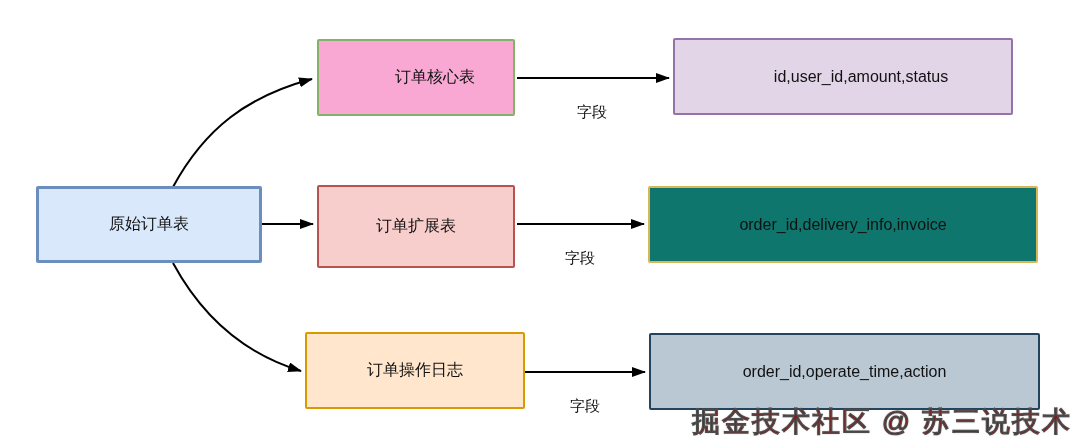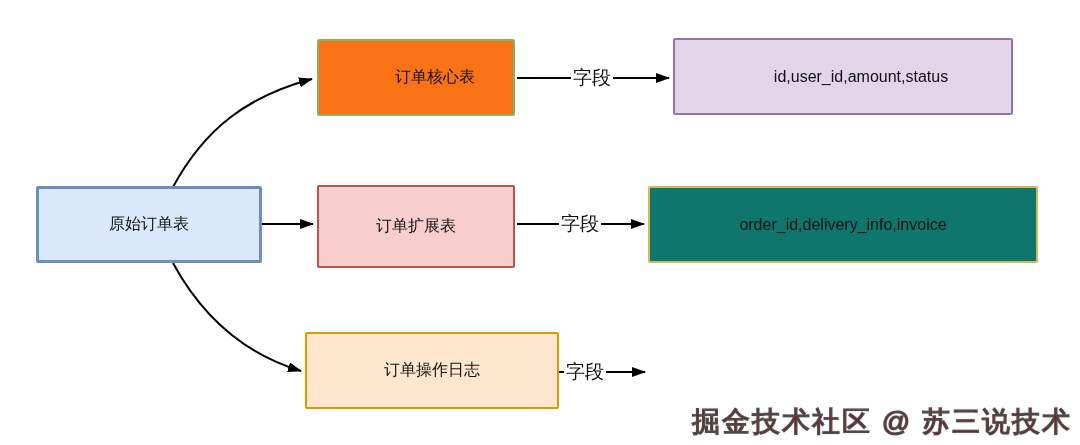"订单核心表" div.node { background-color: #f97316 -> #f9a8d4 }
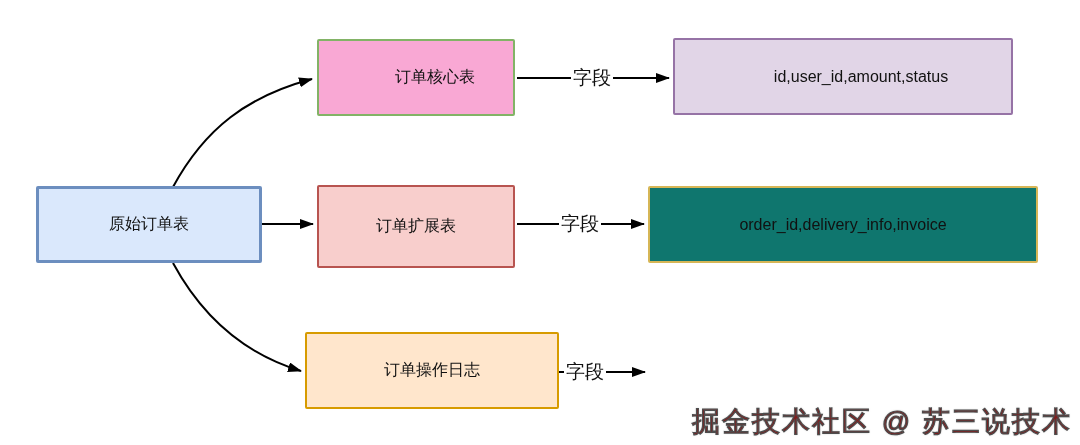"字段" .edge-label { font-size: 19px -> 15px; margin-top: none -> 34px }
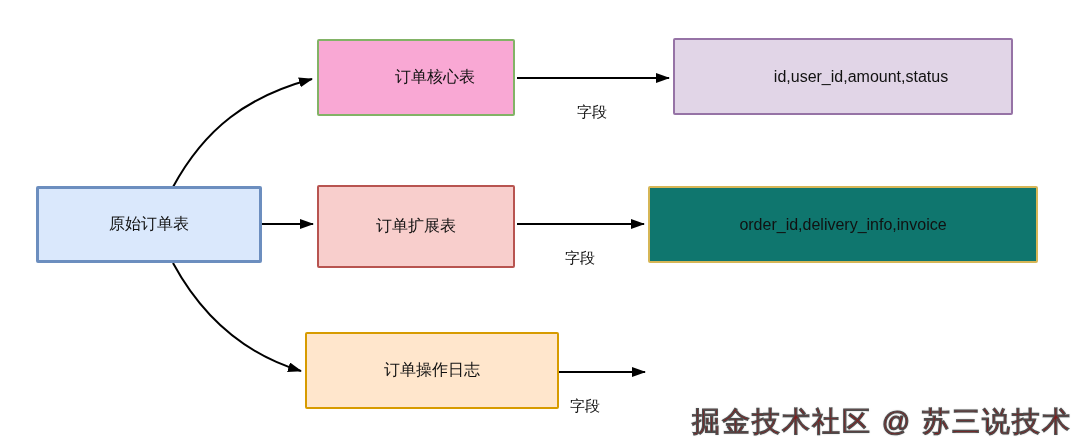"订单操作日志" .node-table-2 { width: 254px -> 220px }
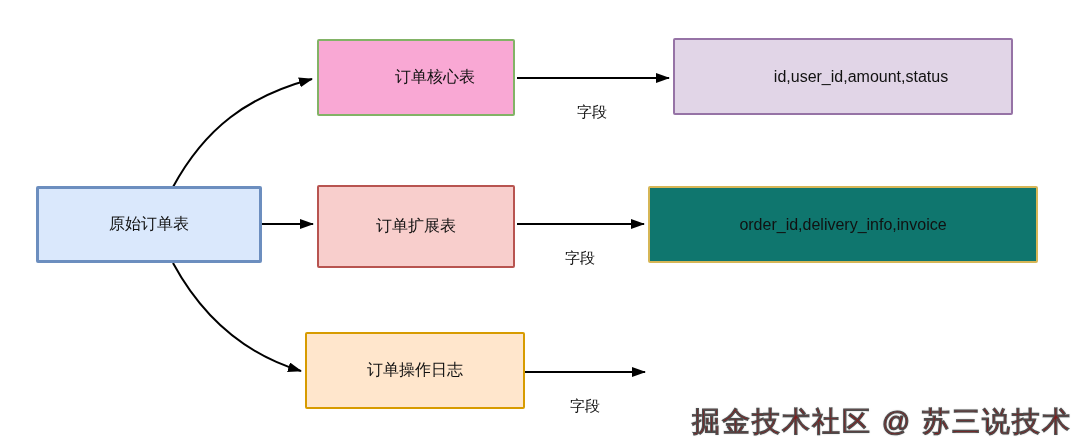"order_id,operate_time,action" div.node { html: none -> <div> <span>order_id,operate_time,action</span> </div> }
